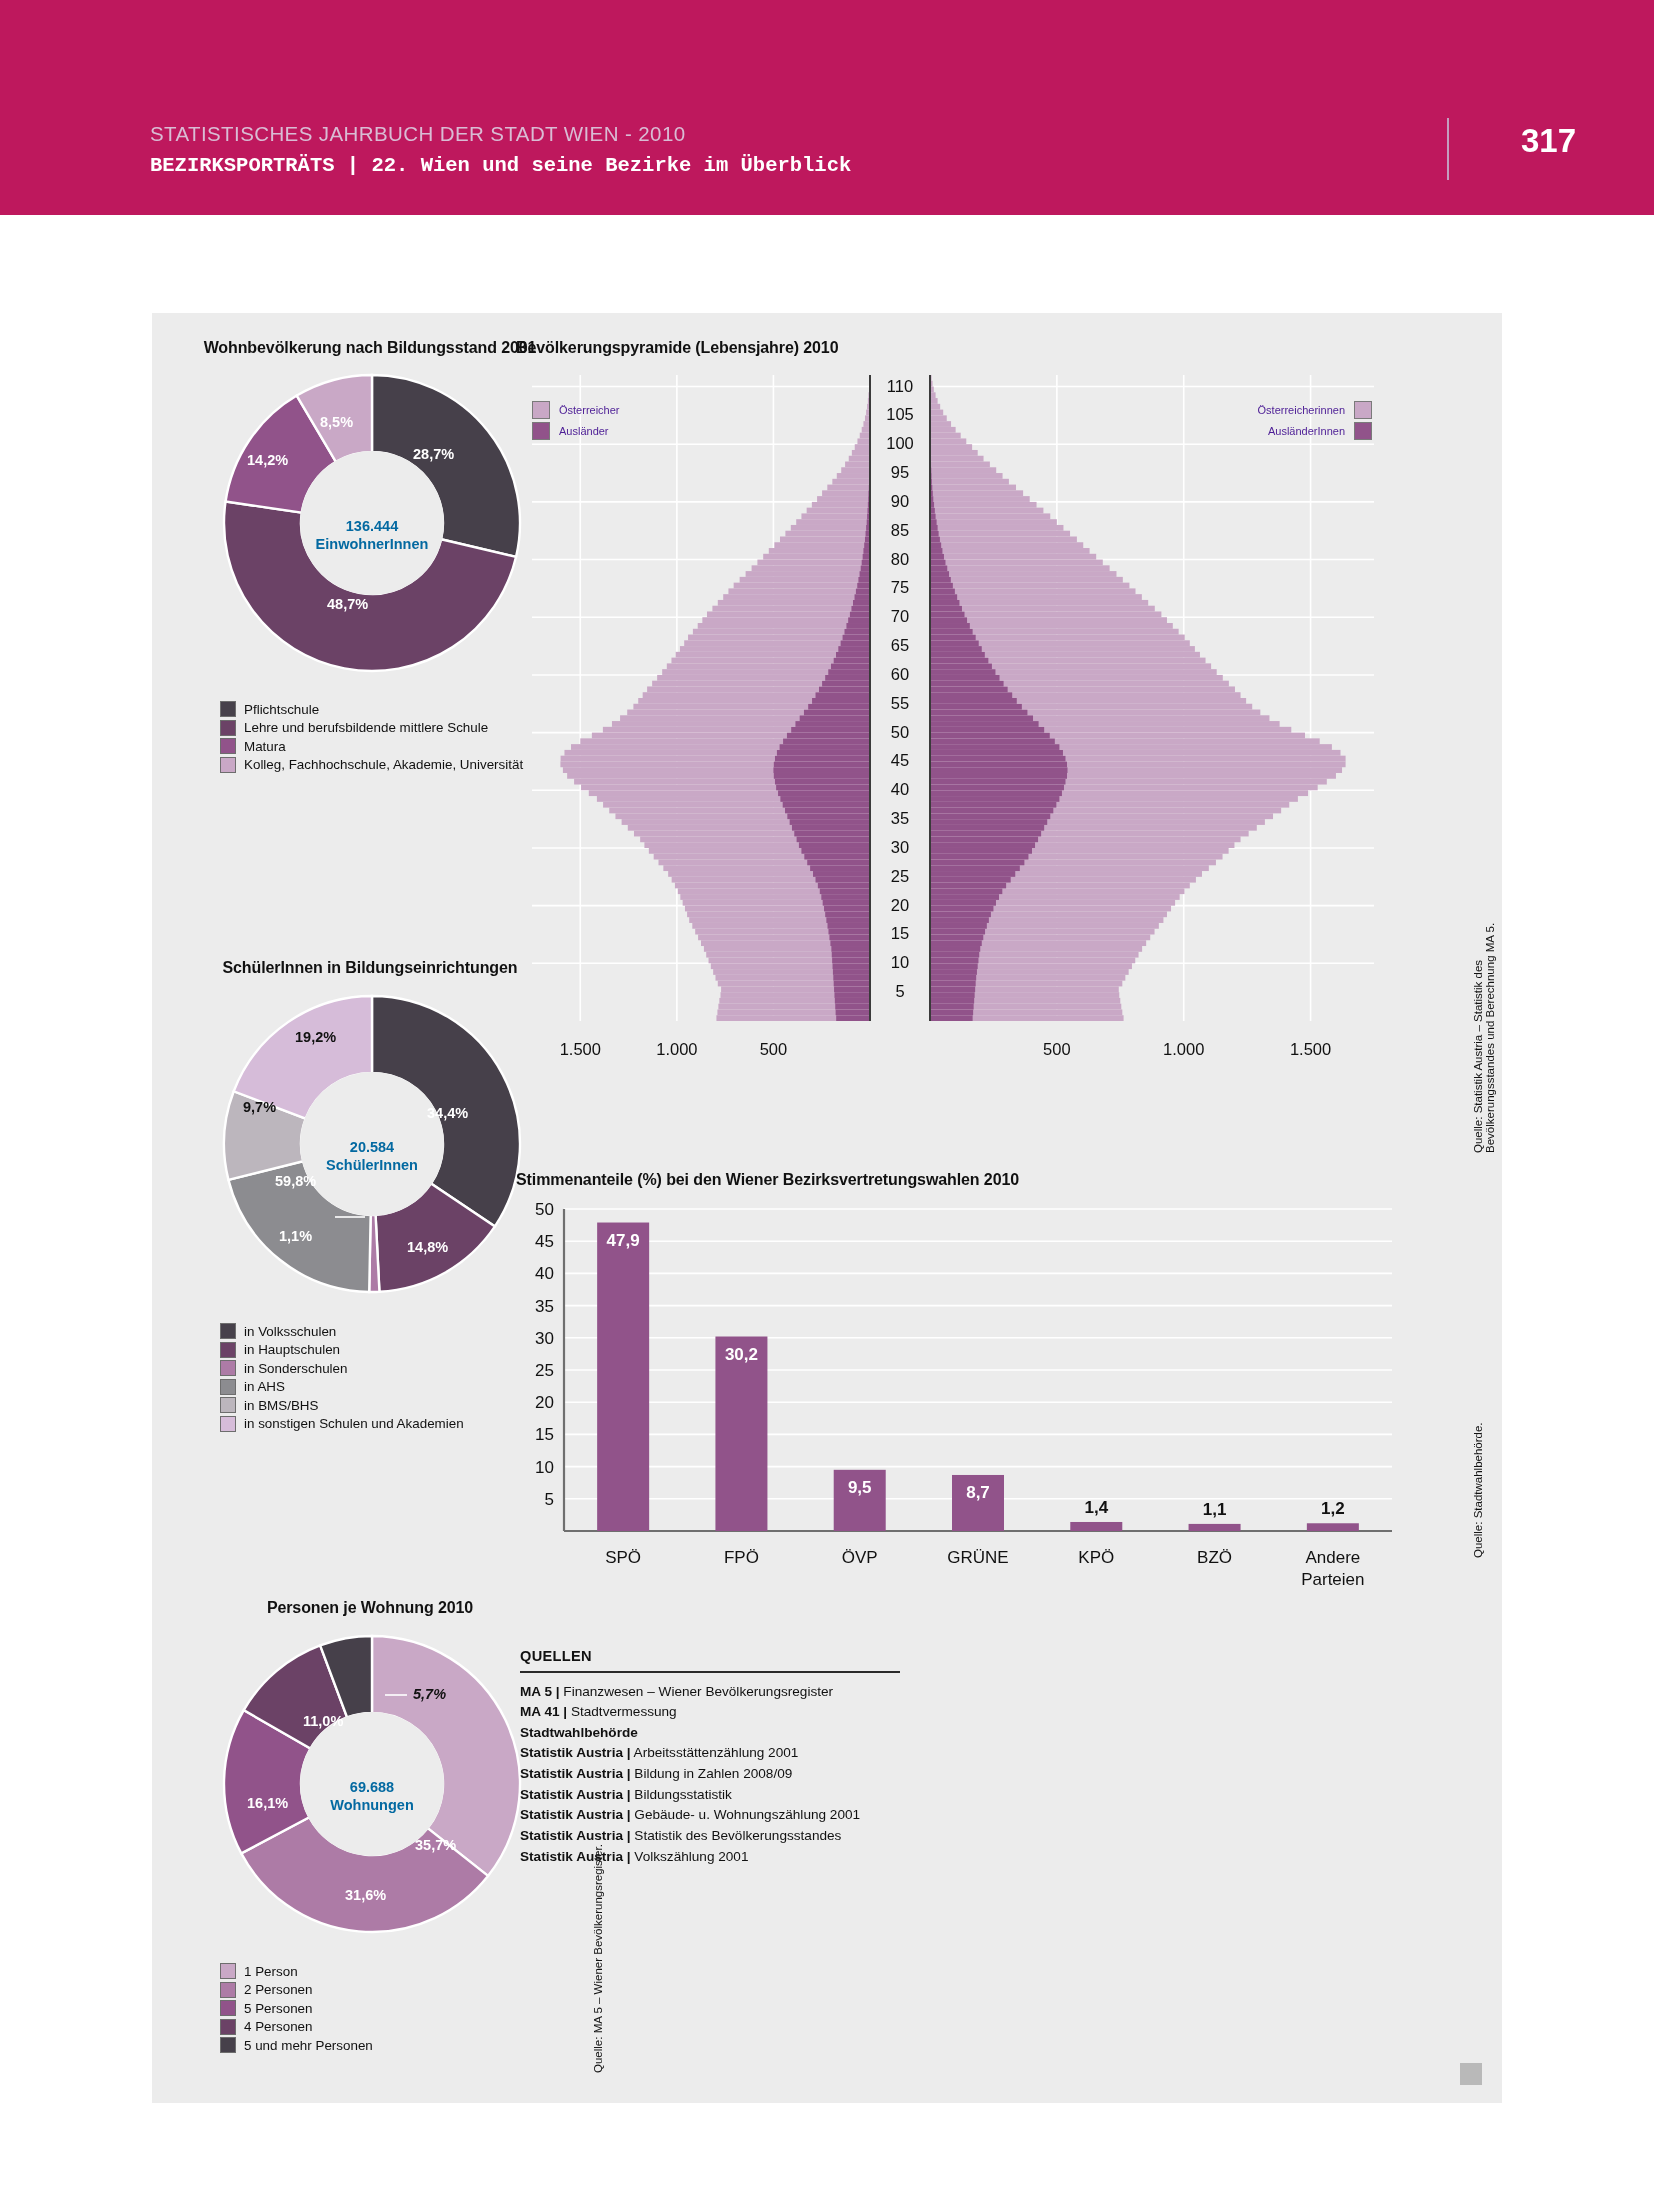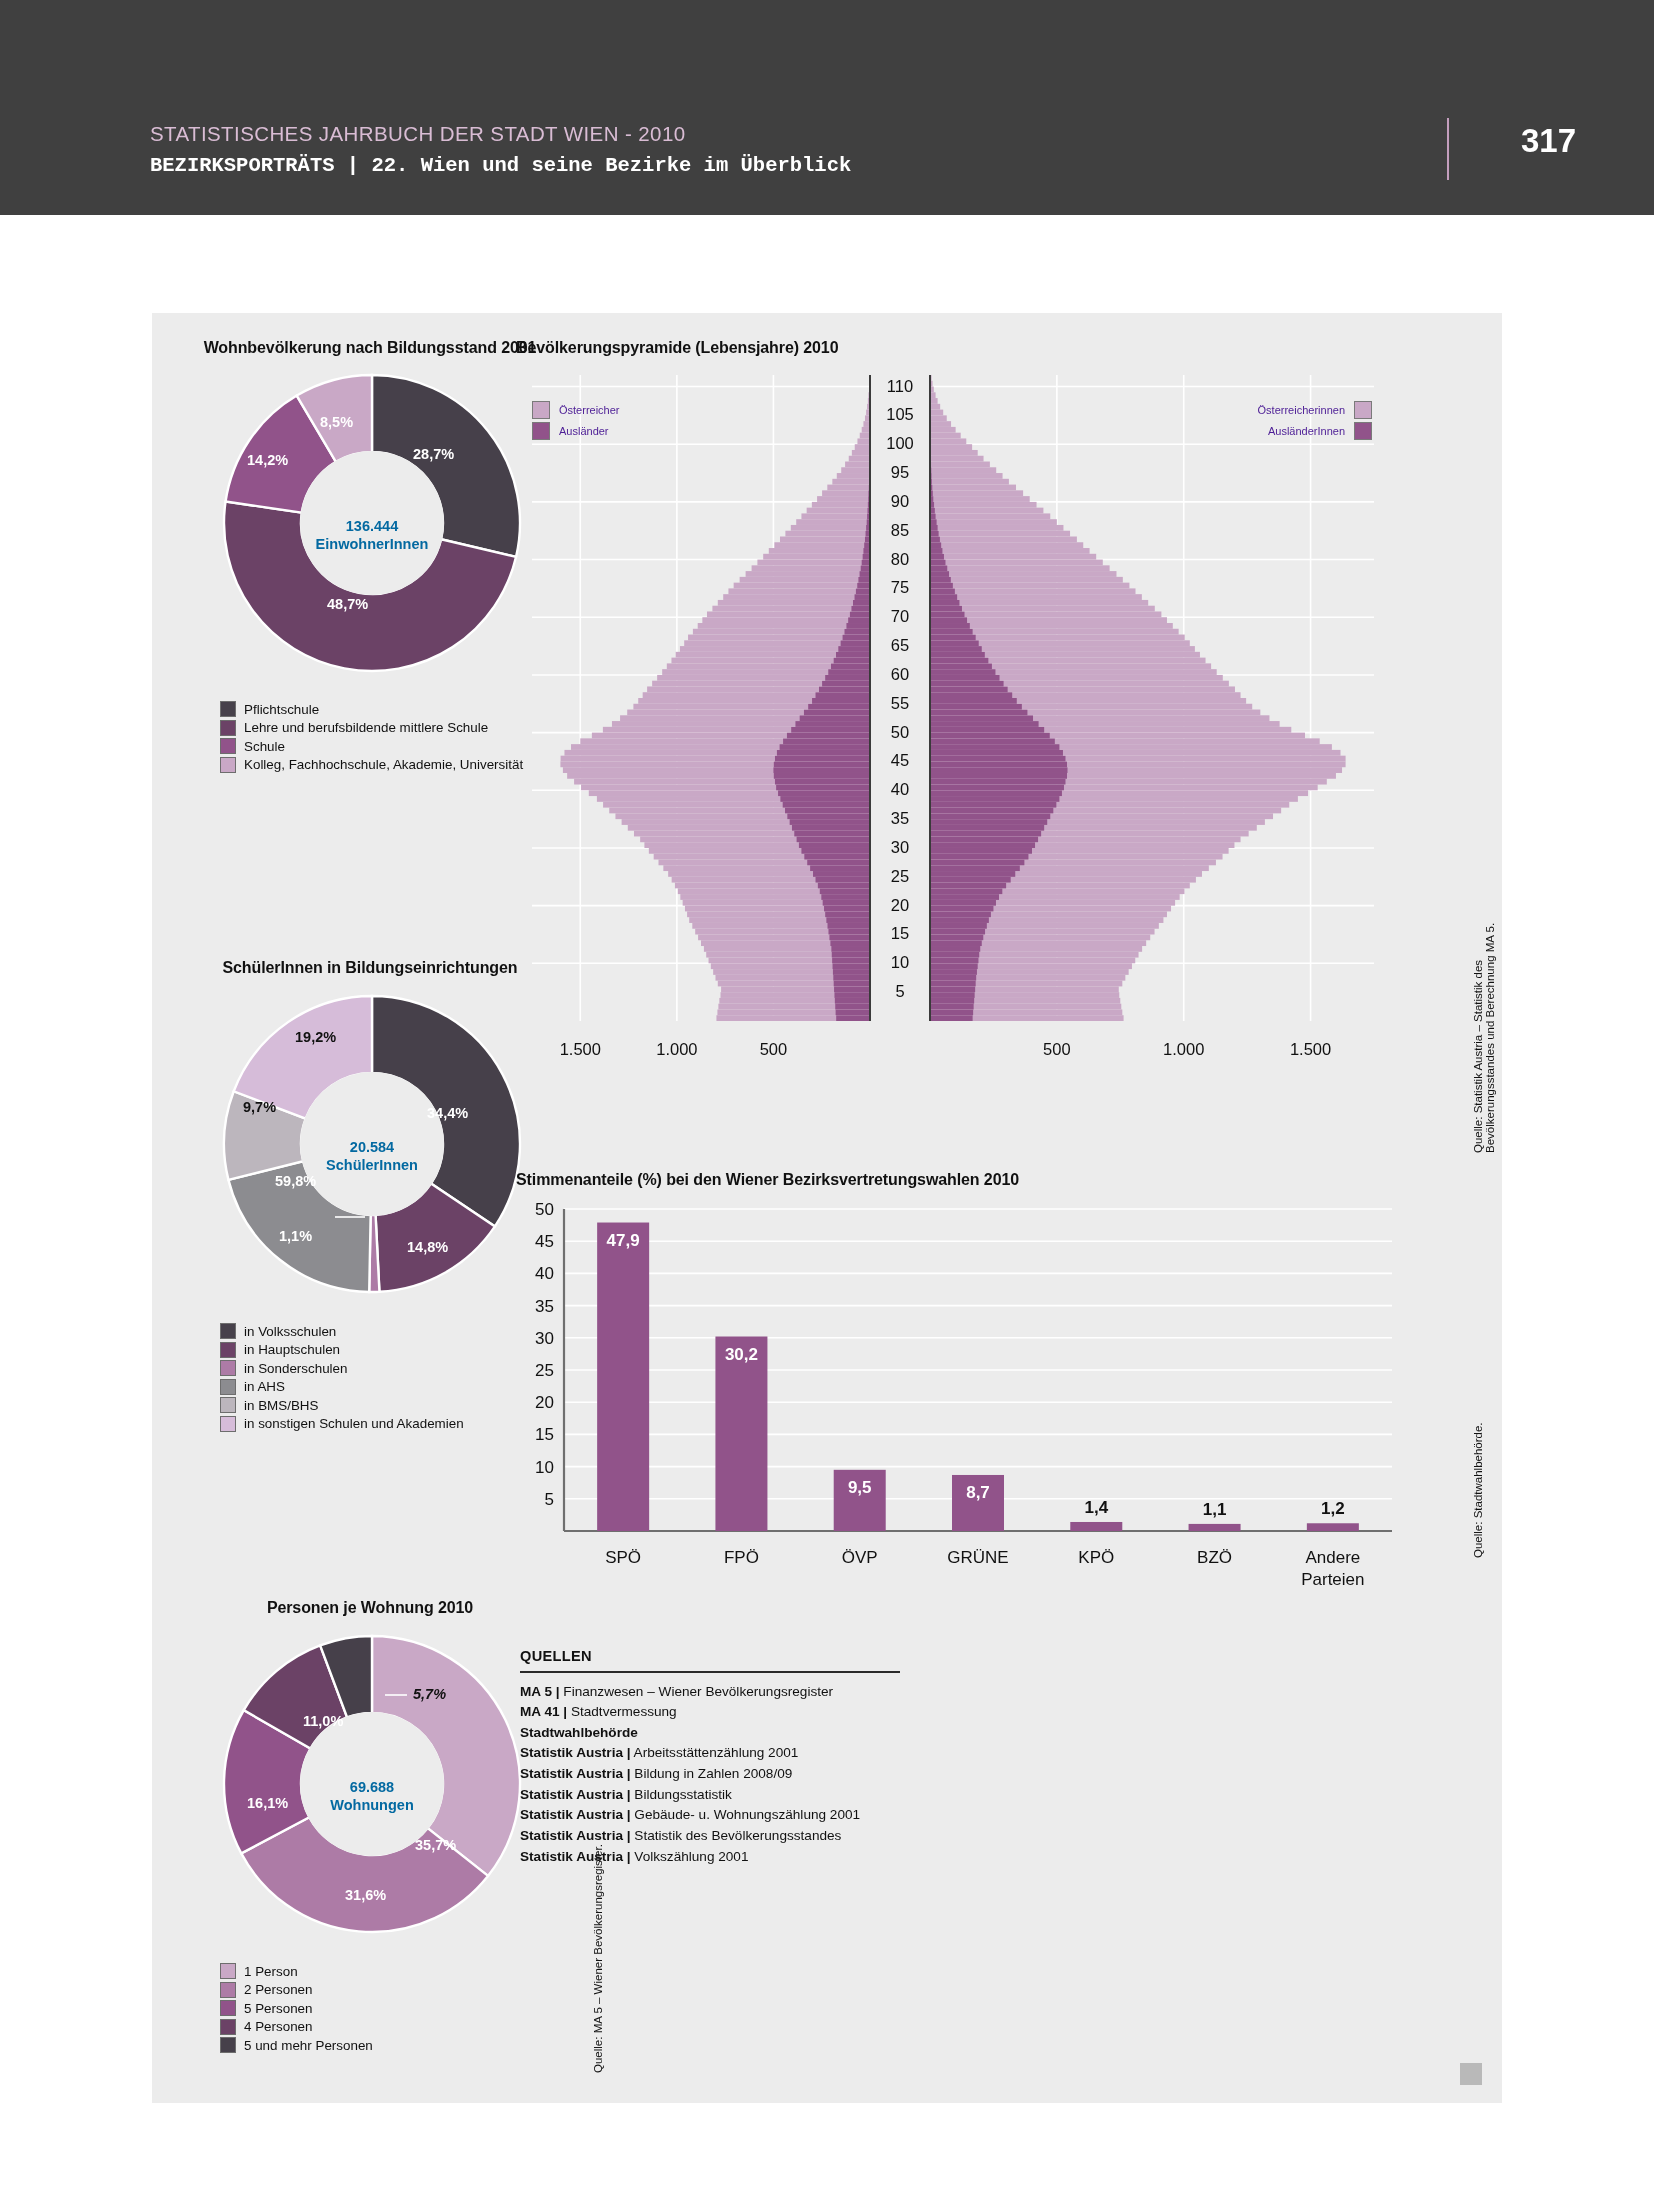"STATISTISCHES JAHRBUCH DER STADT WIEN" .header-band { background: #404040 -> #be185d }
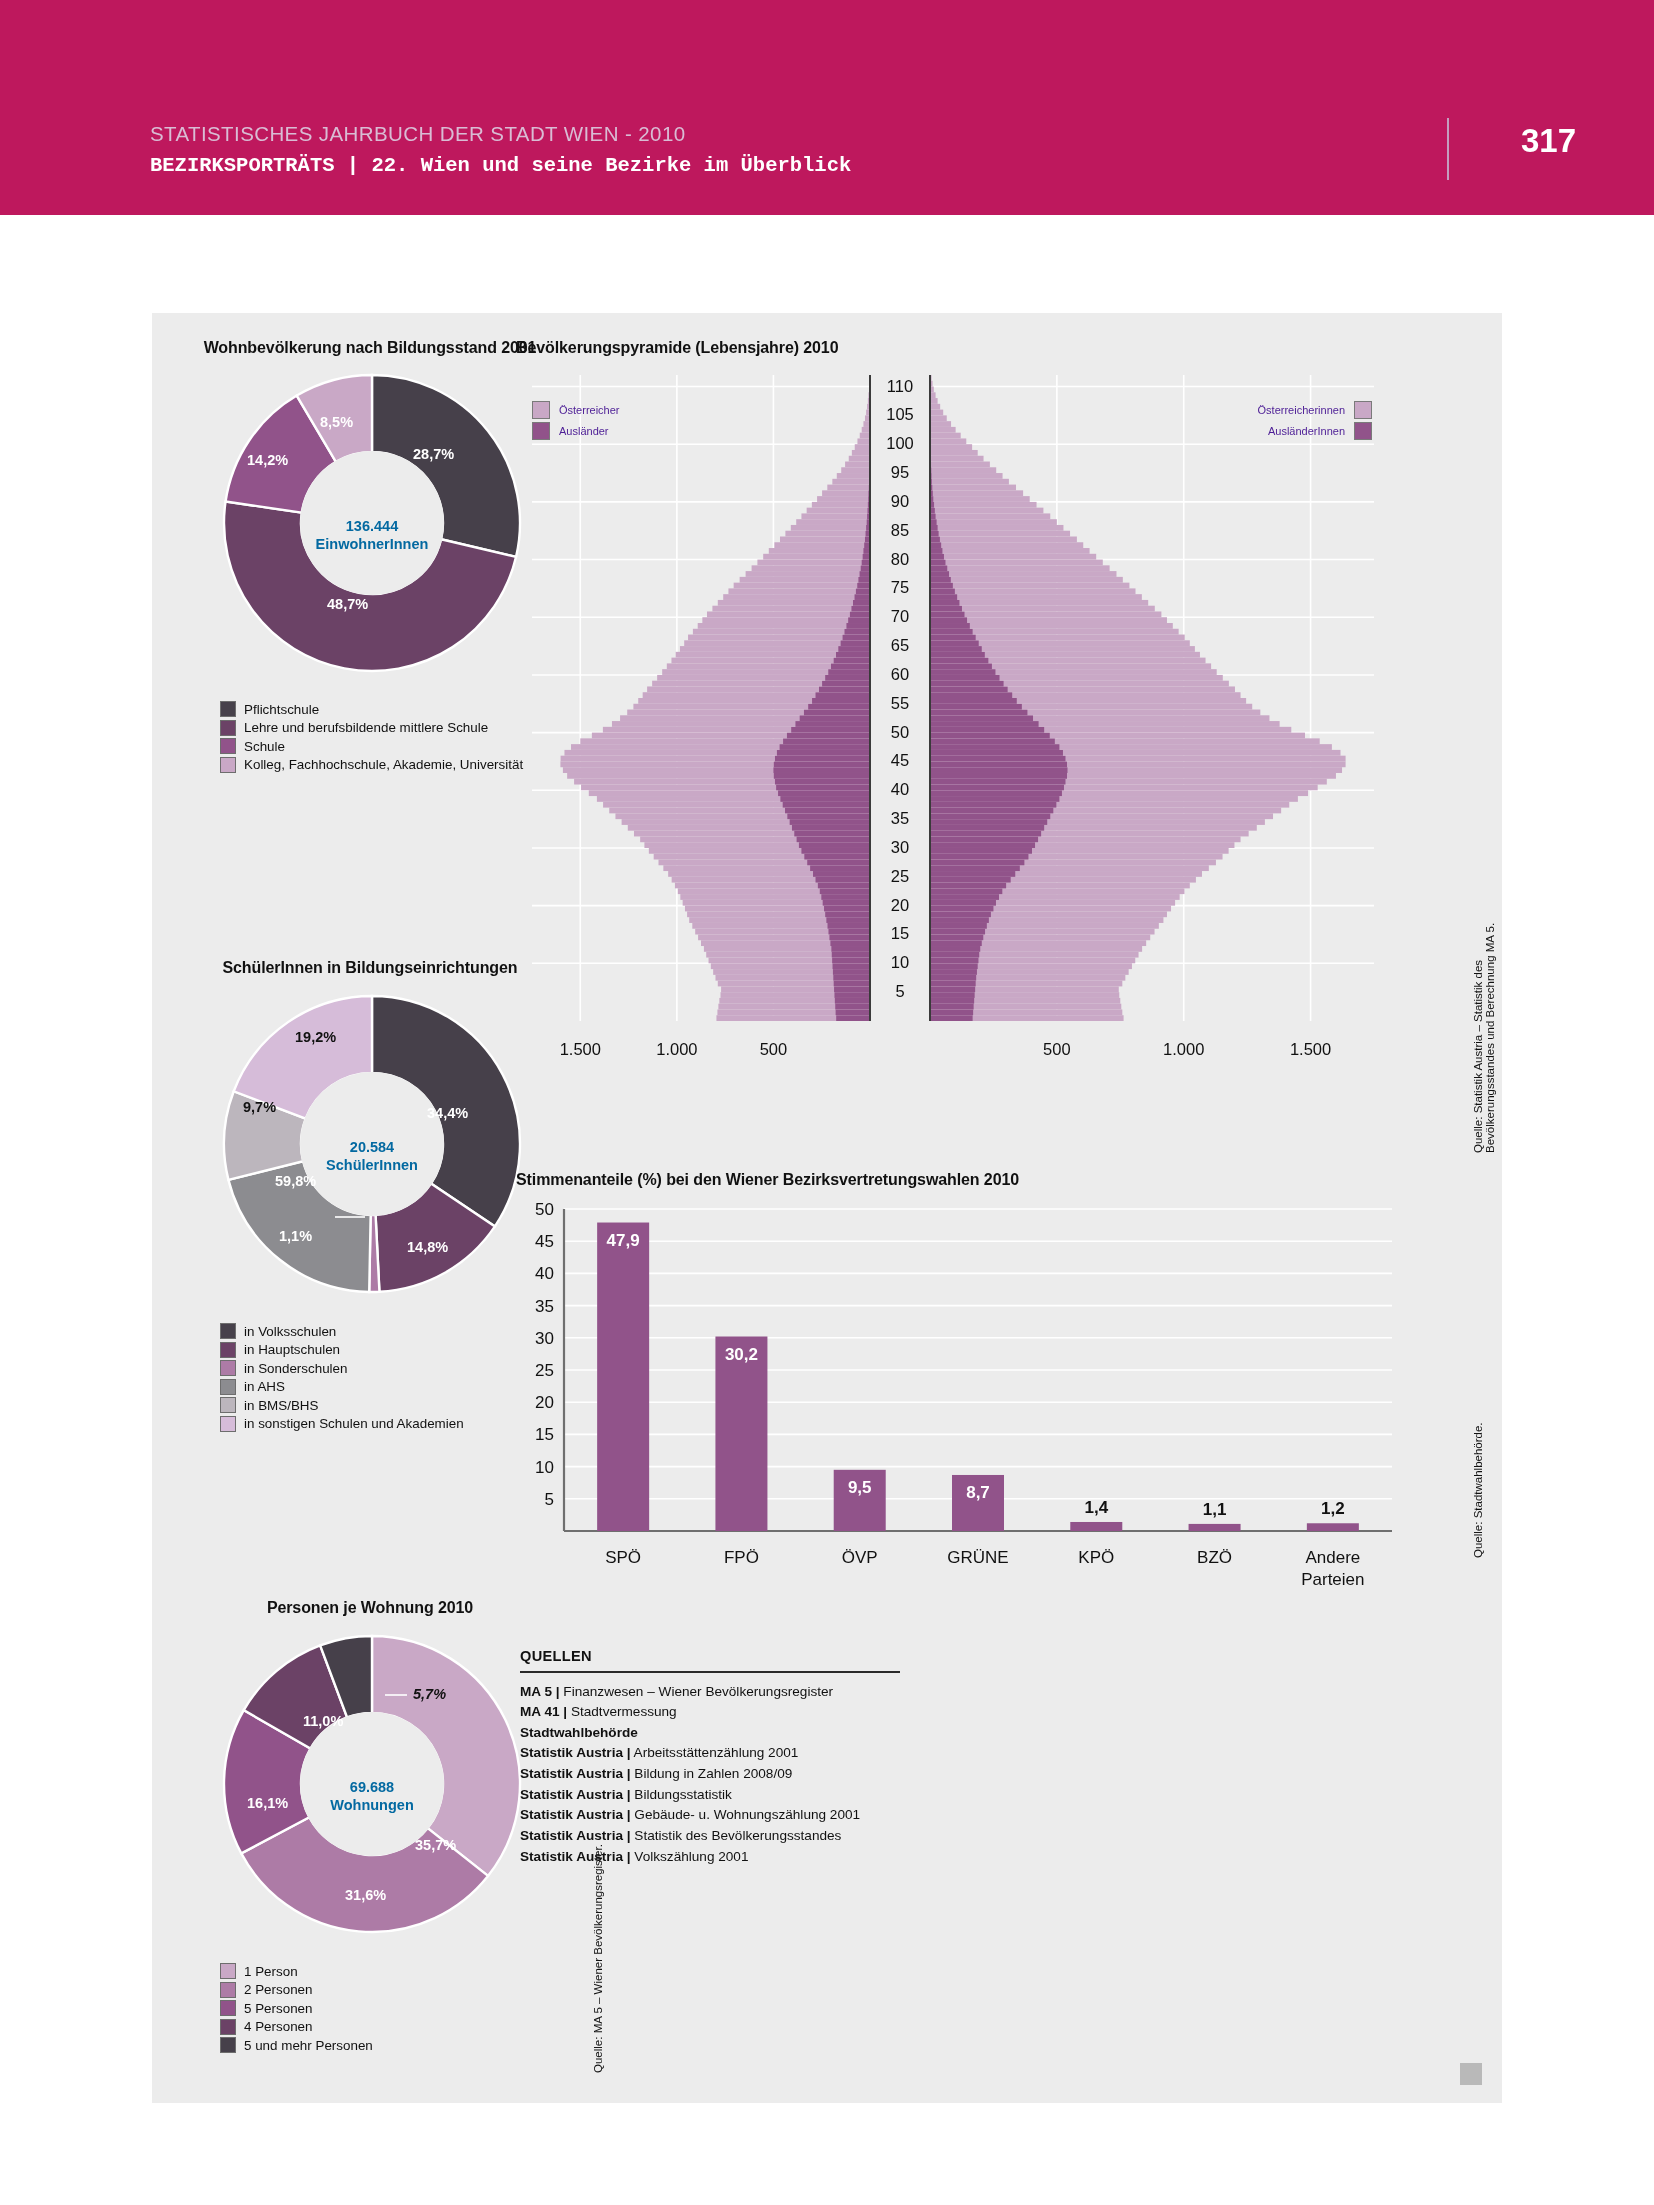"Schule" span.legend-tx { text: Schule -> Matura }
